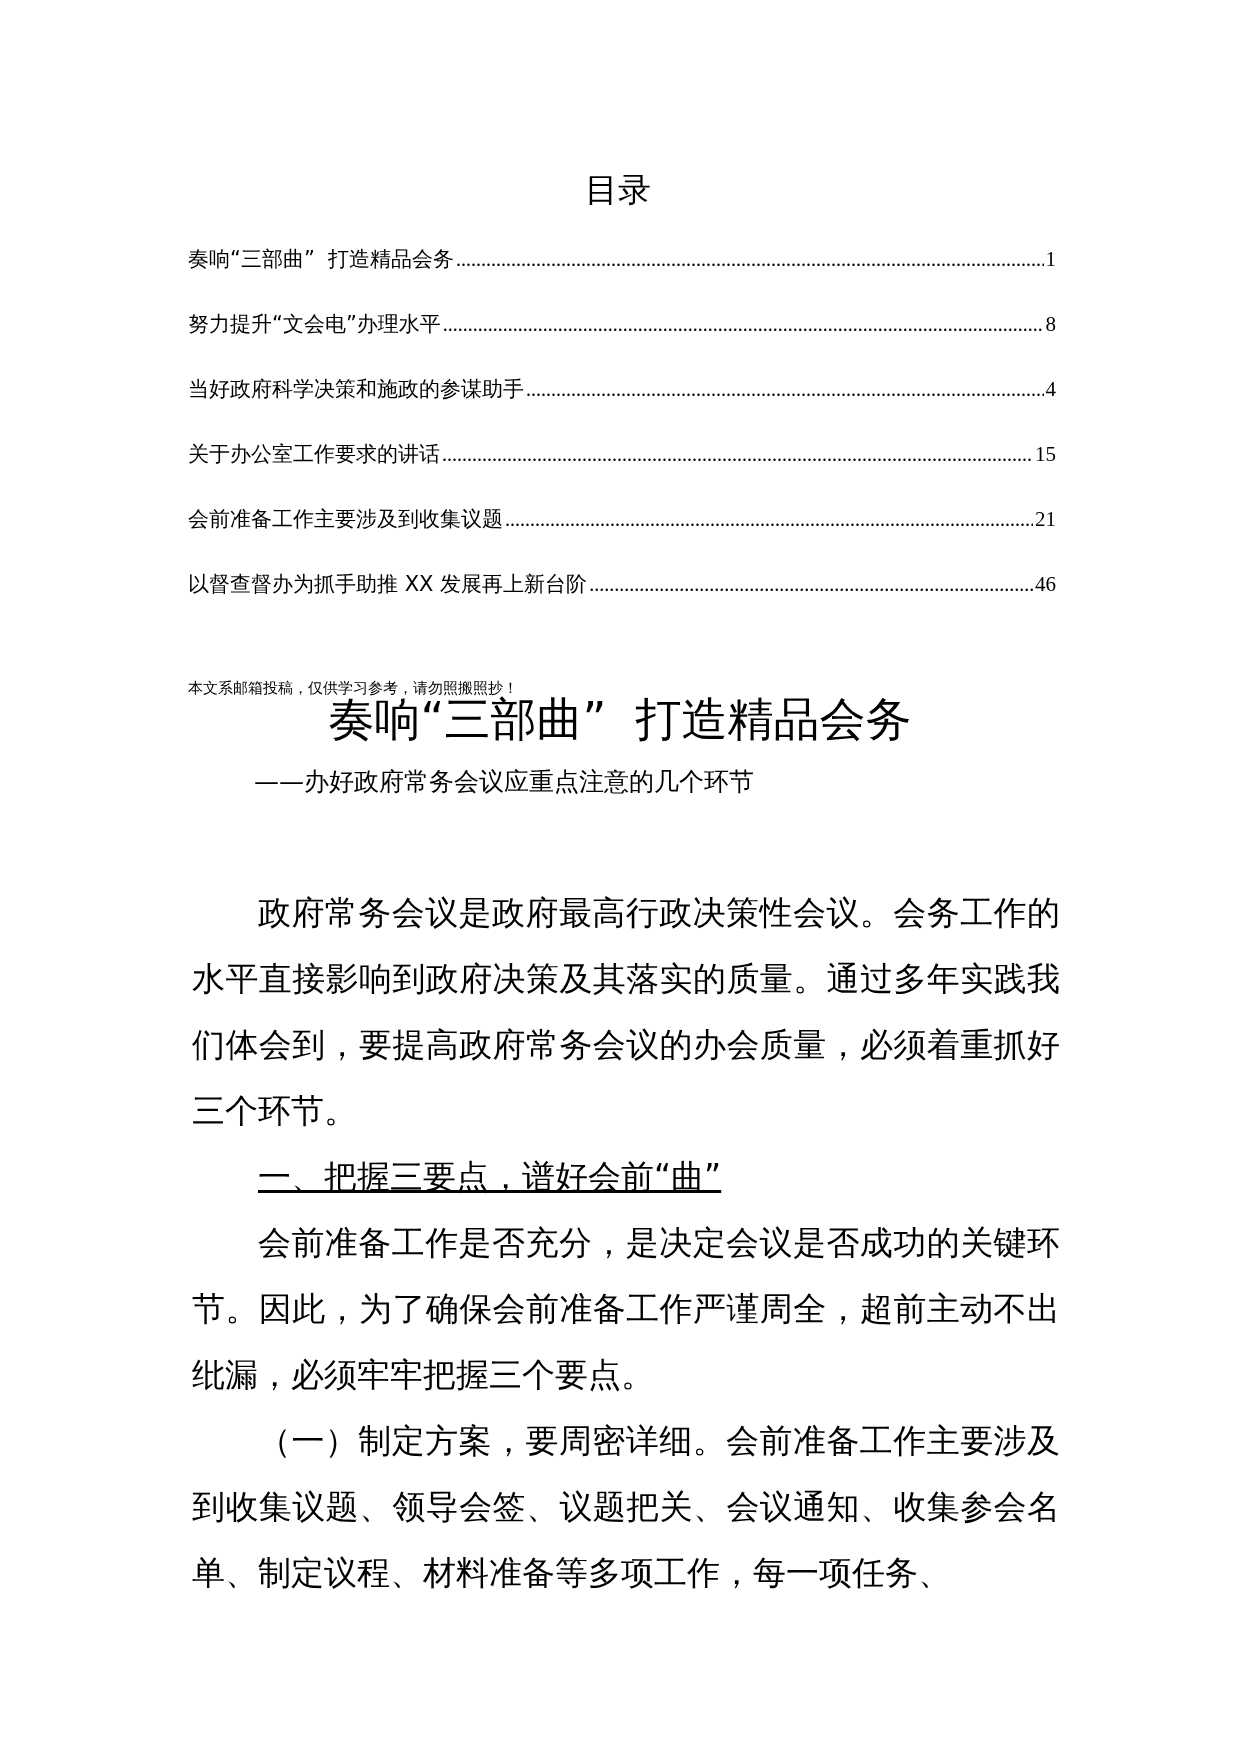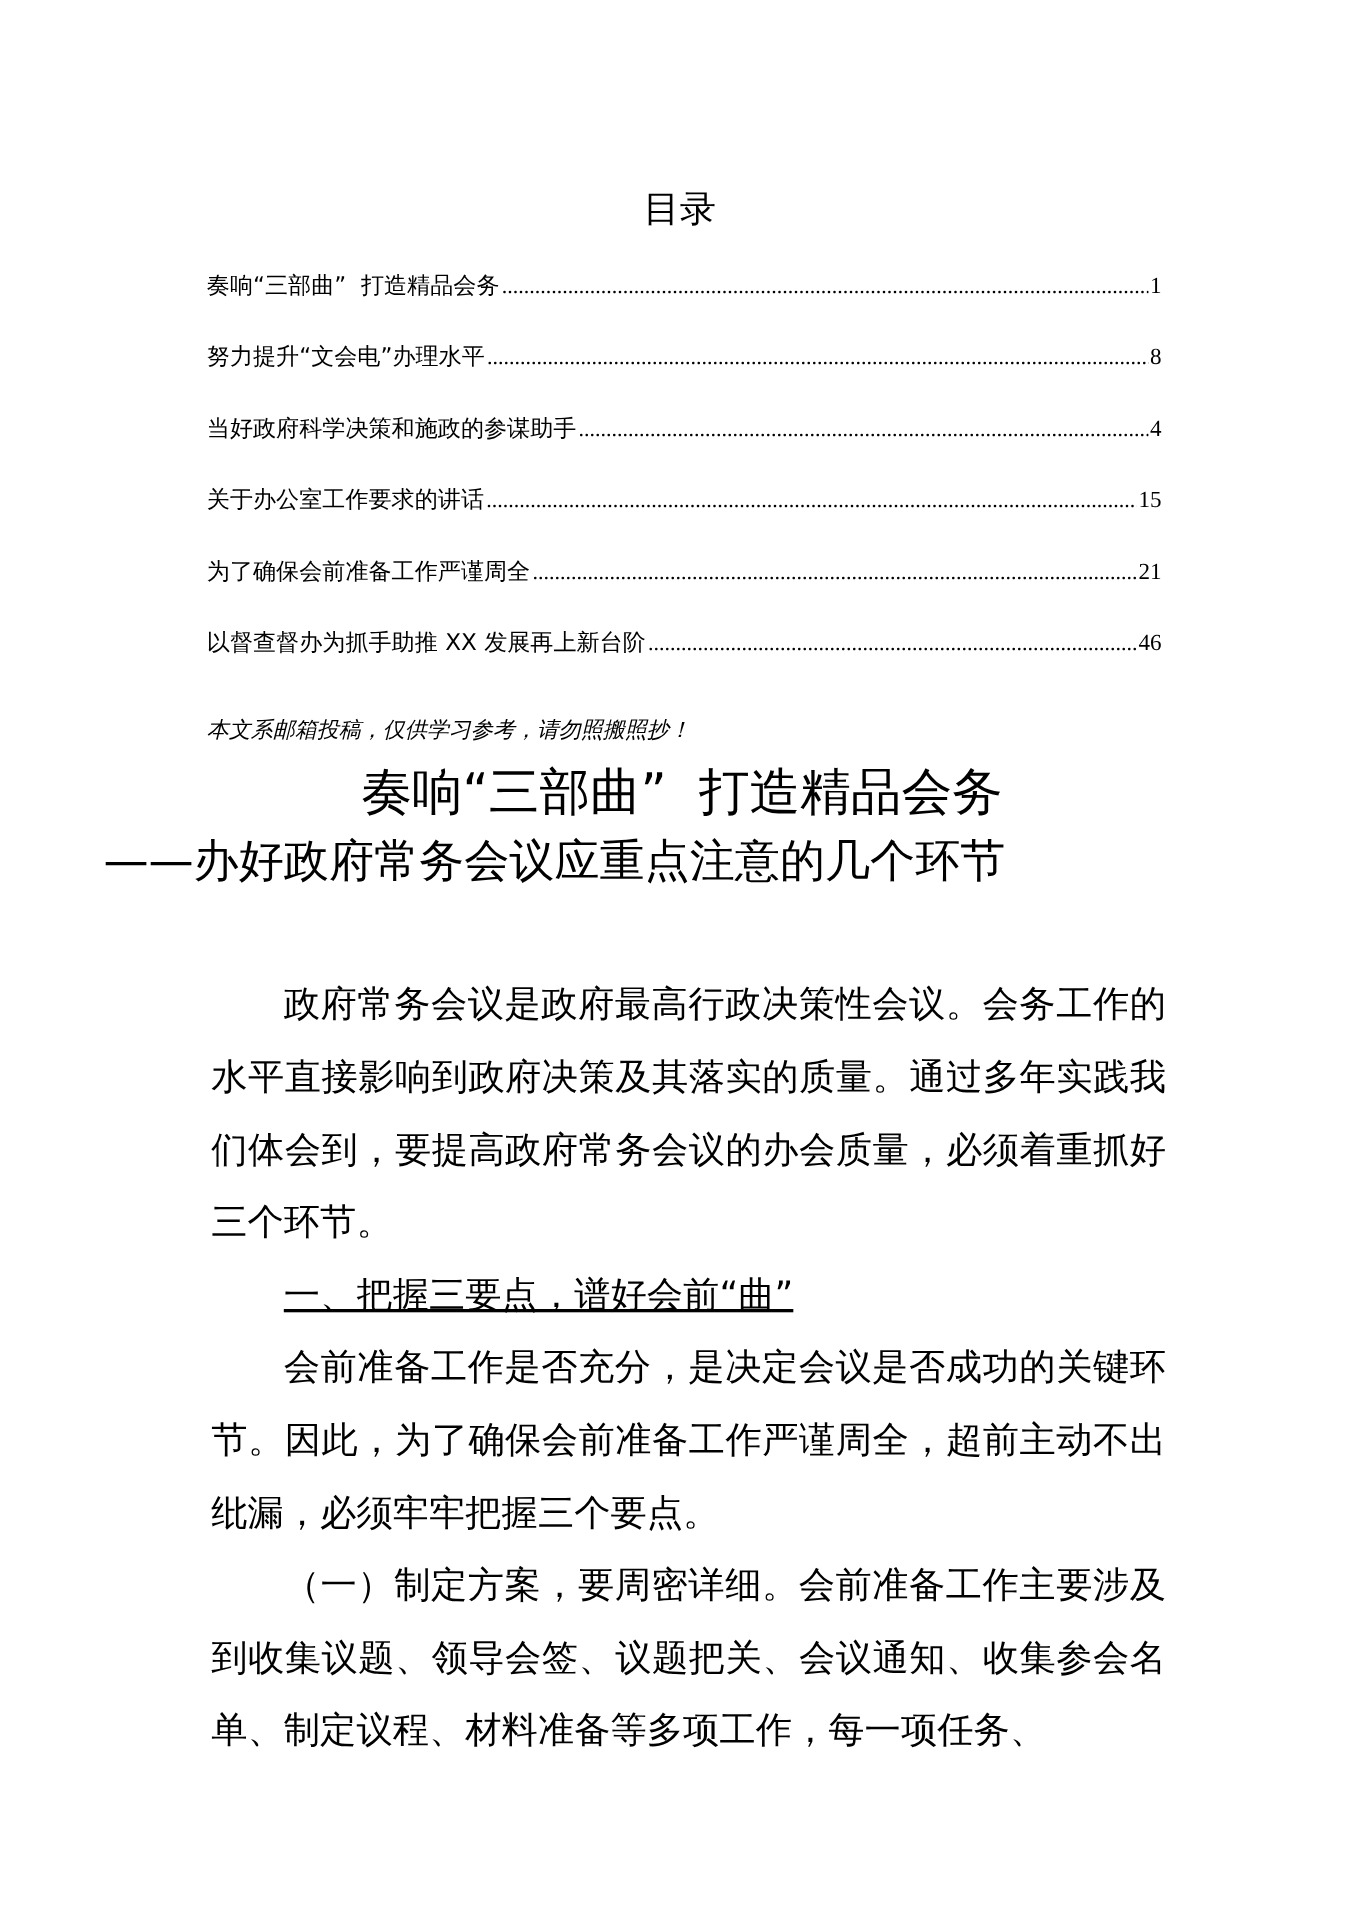"为了确保会前准备工作严谨周全" span.toc-label { text: 为了确保会前准备工作严谨周全 -> 会前准备工作主要涉及到收集议题 }
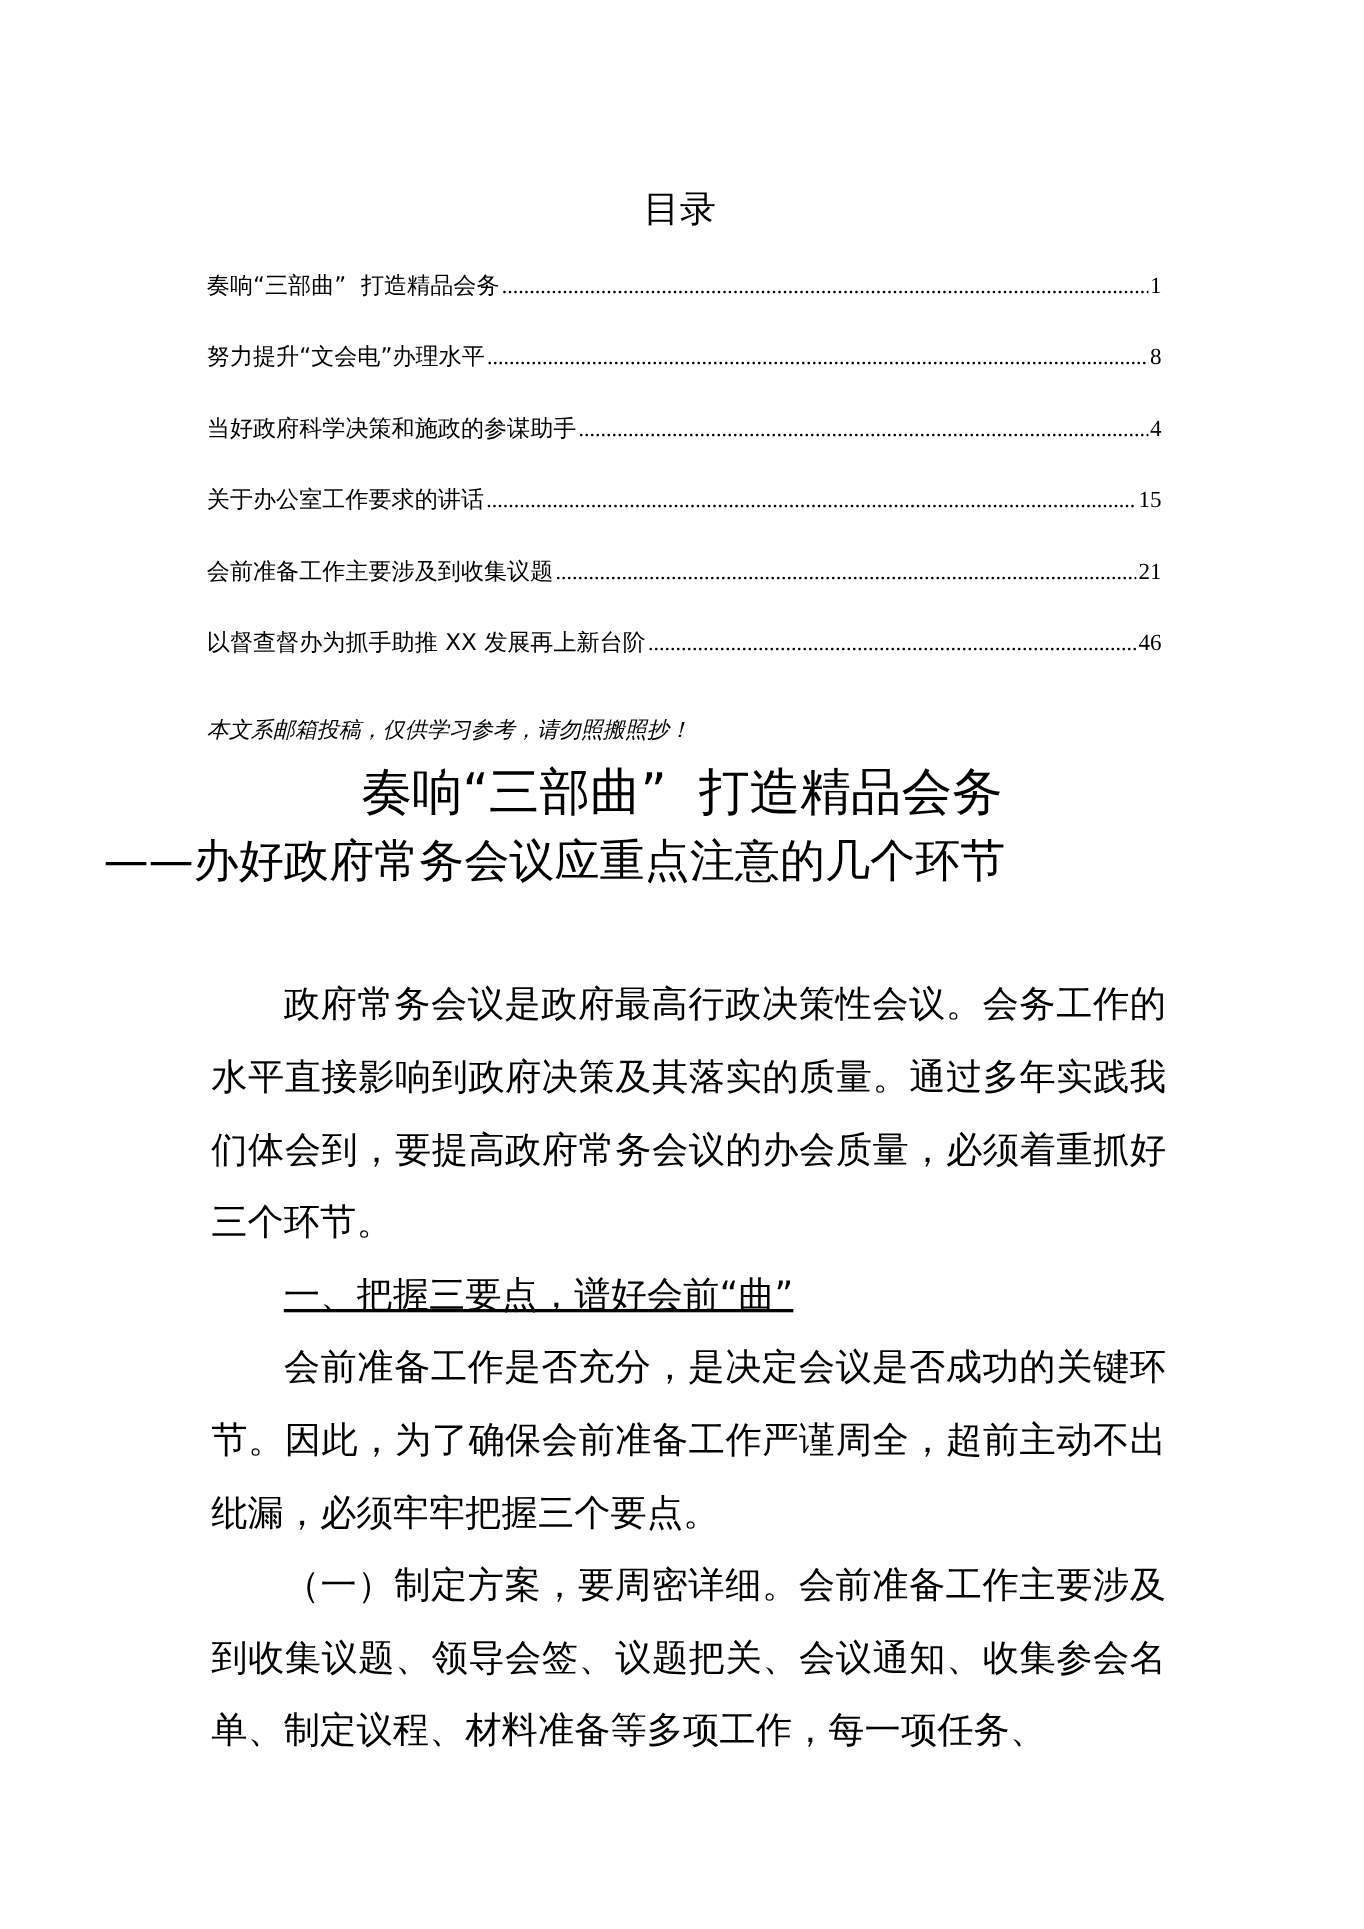"本文系邮箱投稿，仅供学习参考，请勿照搬照抄！" .notice { font-size: 20px -> 15px; font-style: italic -> none; top: 650px -> 675px }
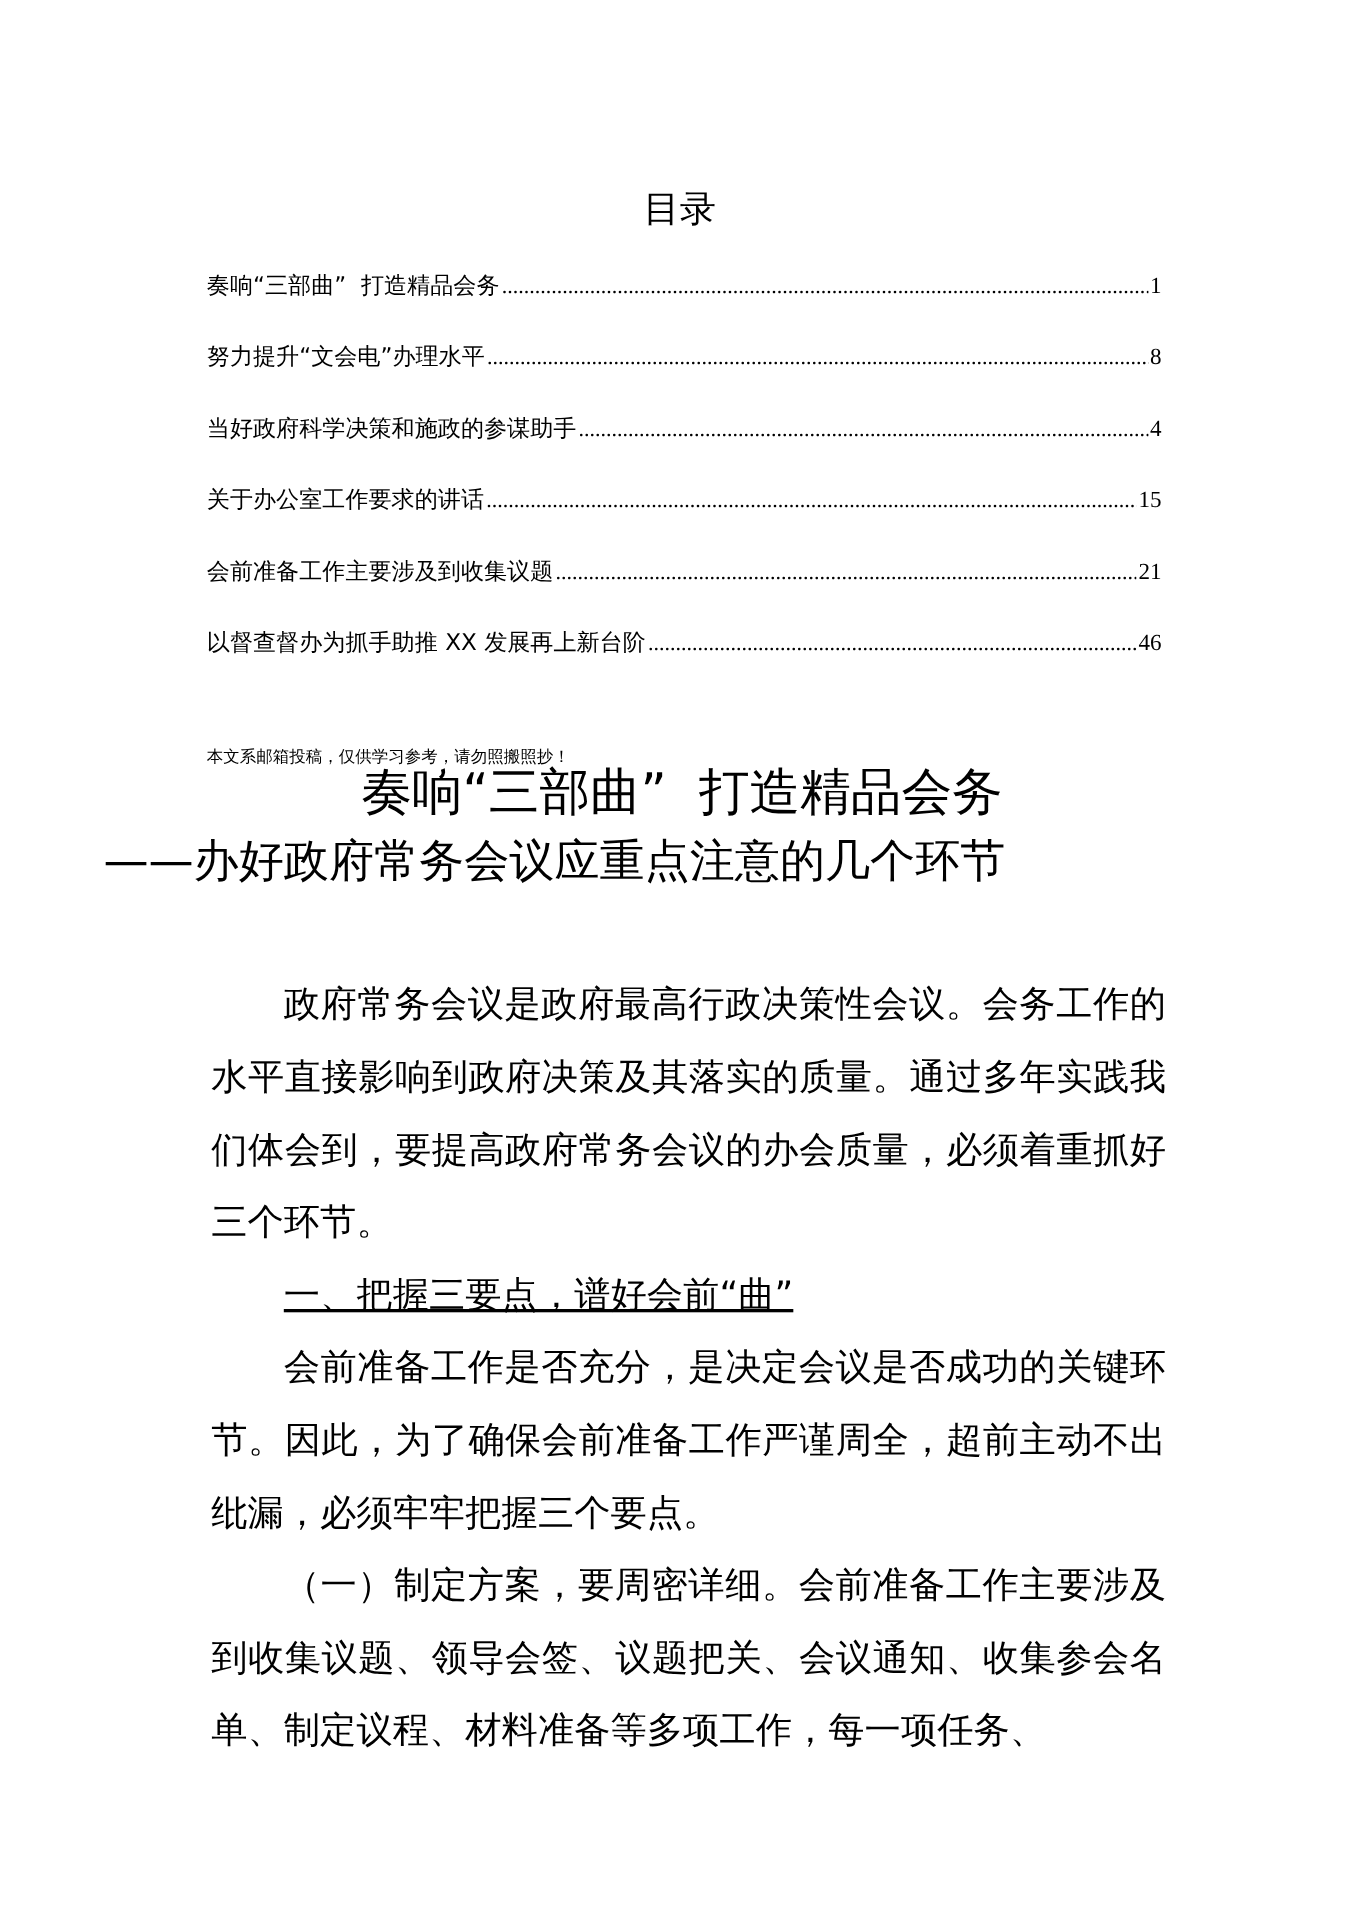"——办好政府常务会议应重点注意的几个环节" .doc-subtitle { font-size: 41px -> 25px }
